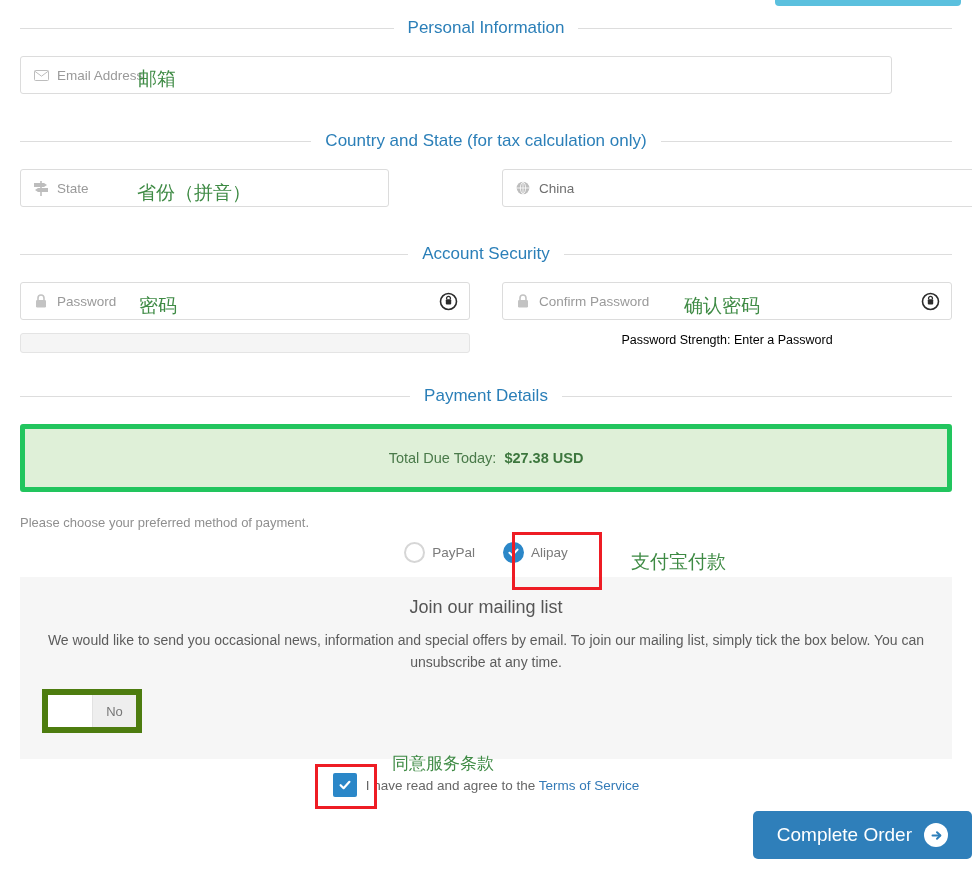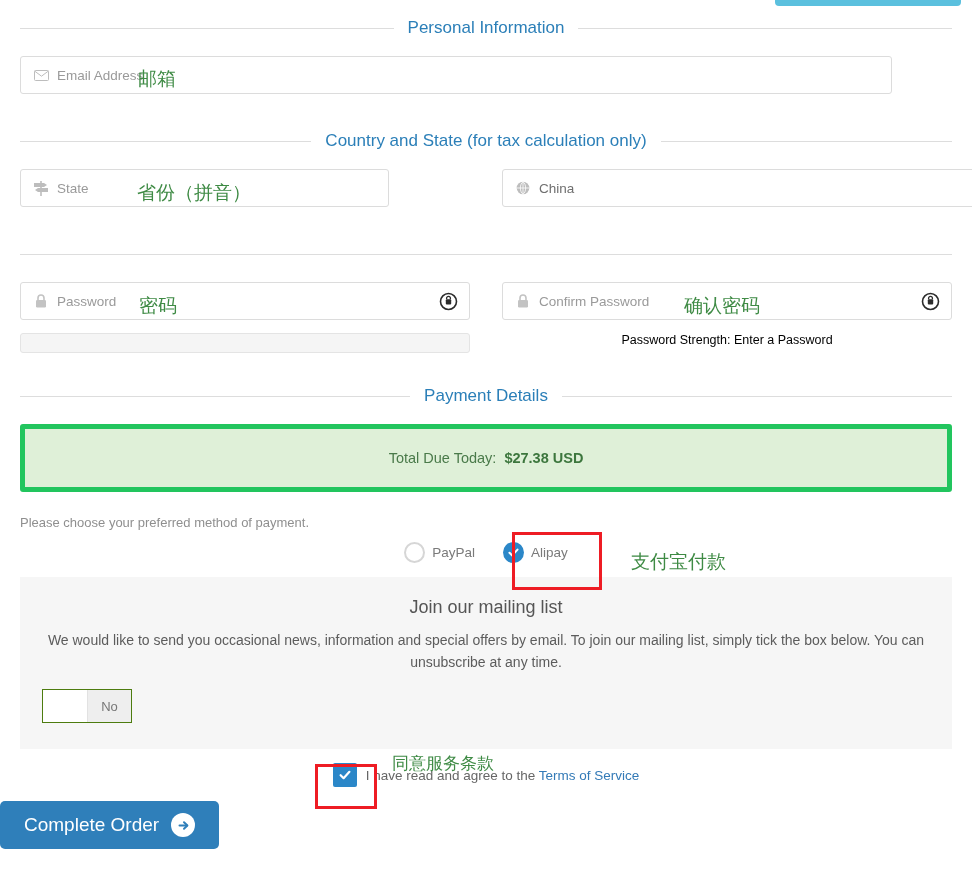"Account Security" span.legend-text { html: none -> <span>Account Security</span> }
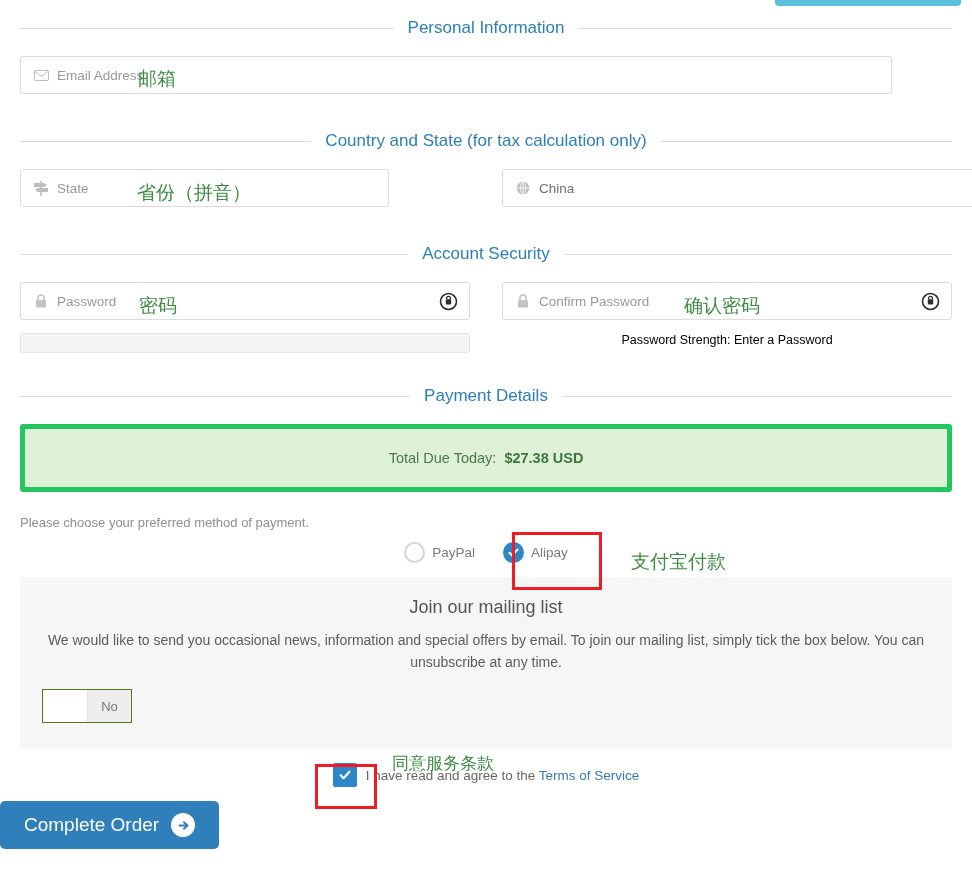"No" .toggle { border: 1px solid #4d7c0f -> 6px solid #4d7c0f }
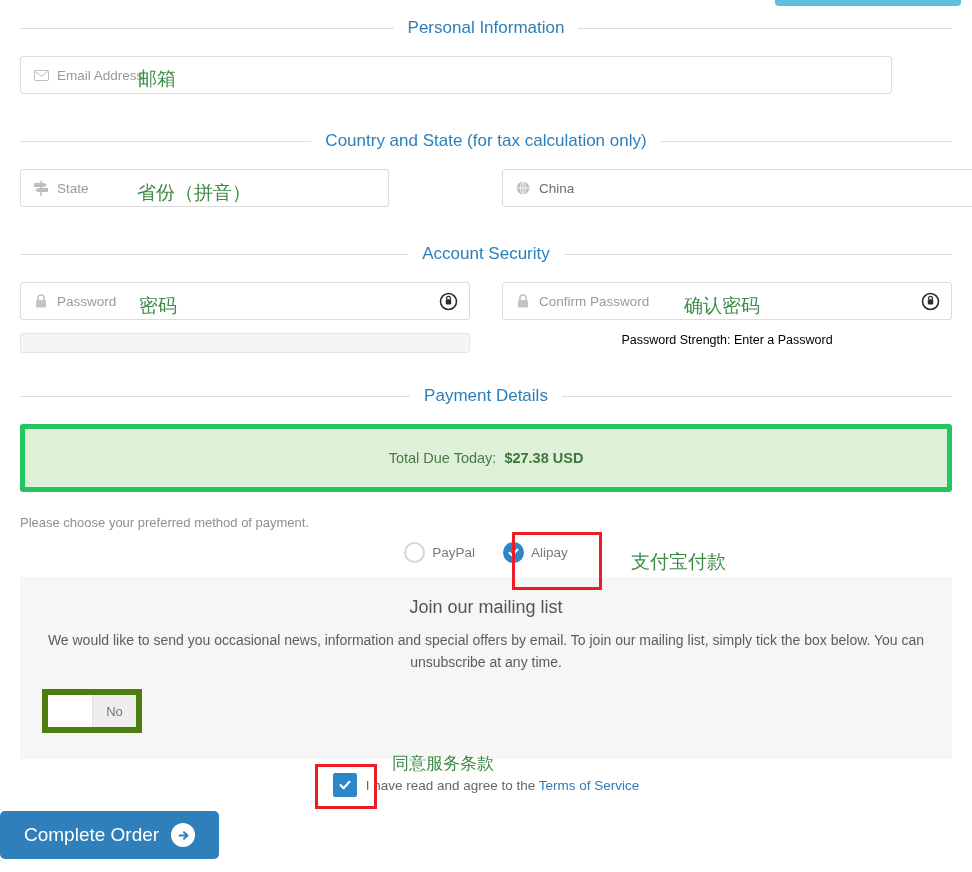"Complete Order" .submit-wrap { justify-content: flex-start -> flex-end }
